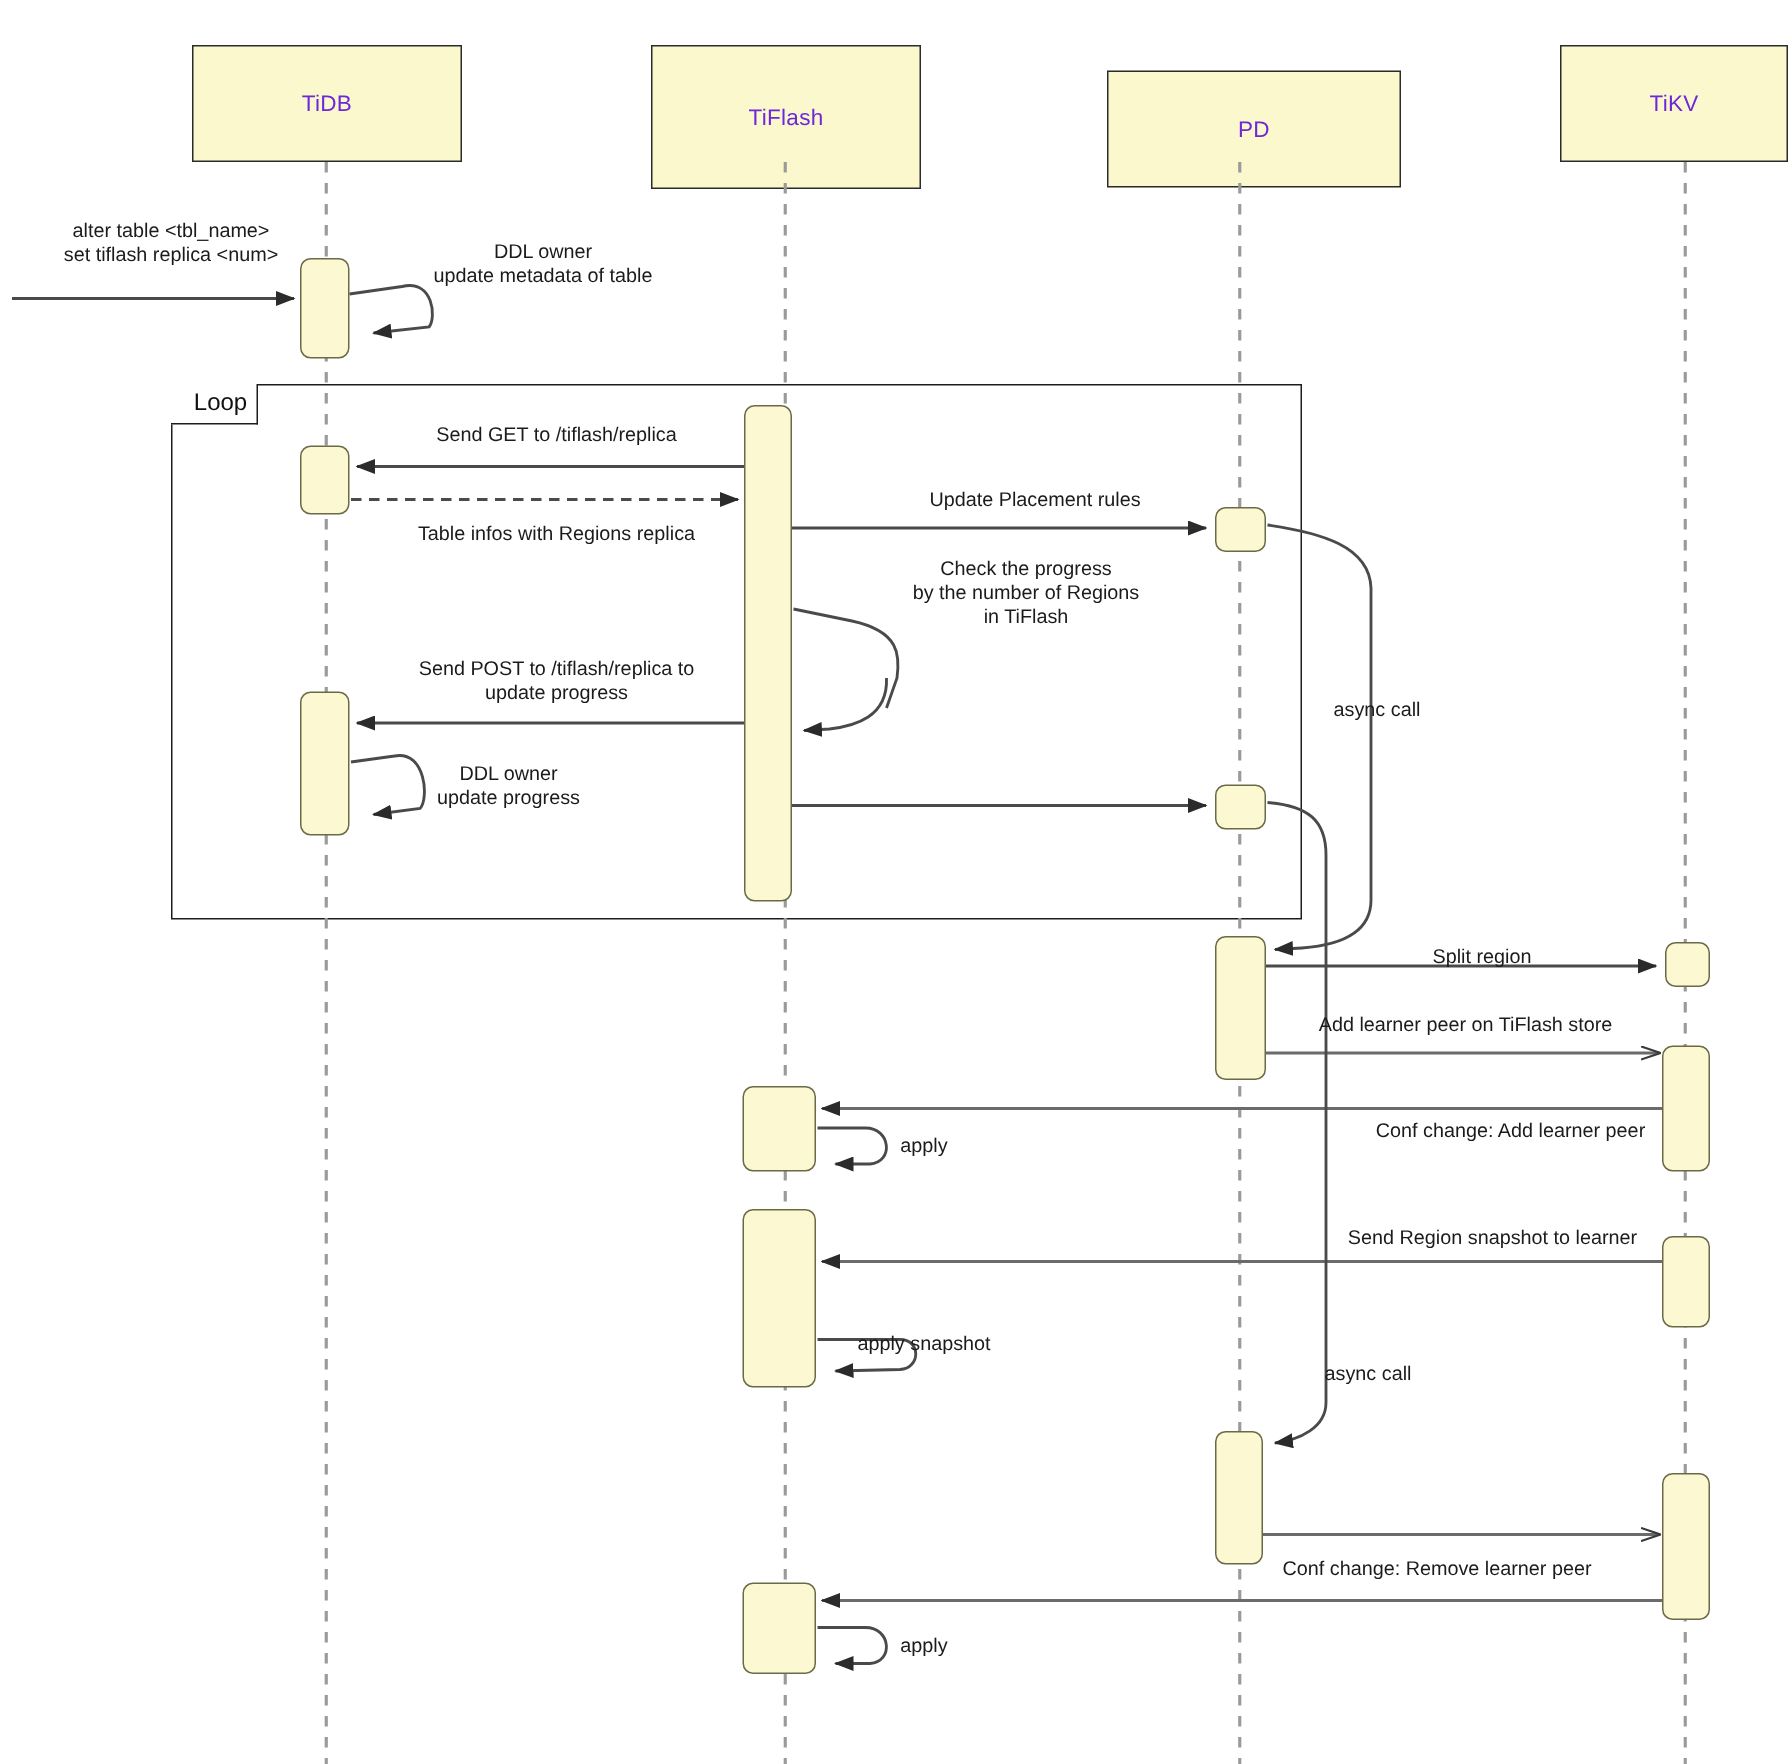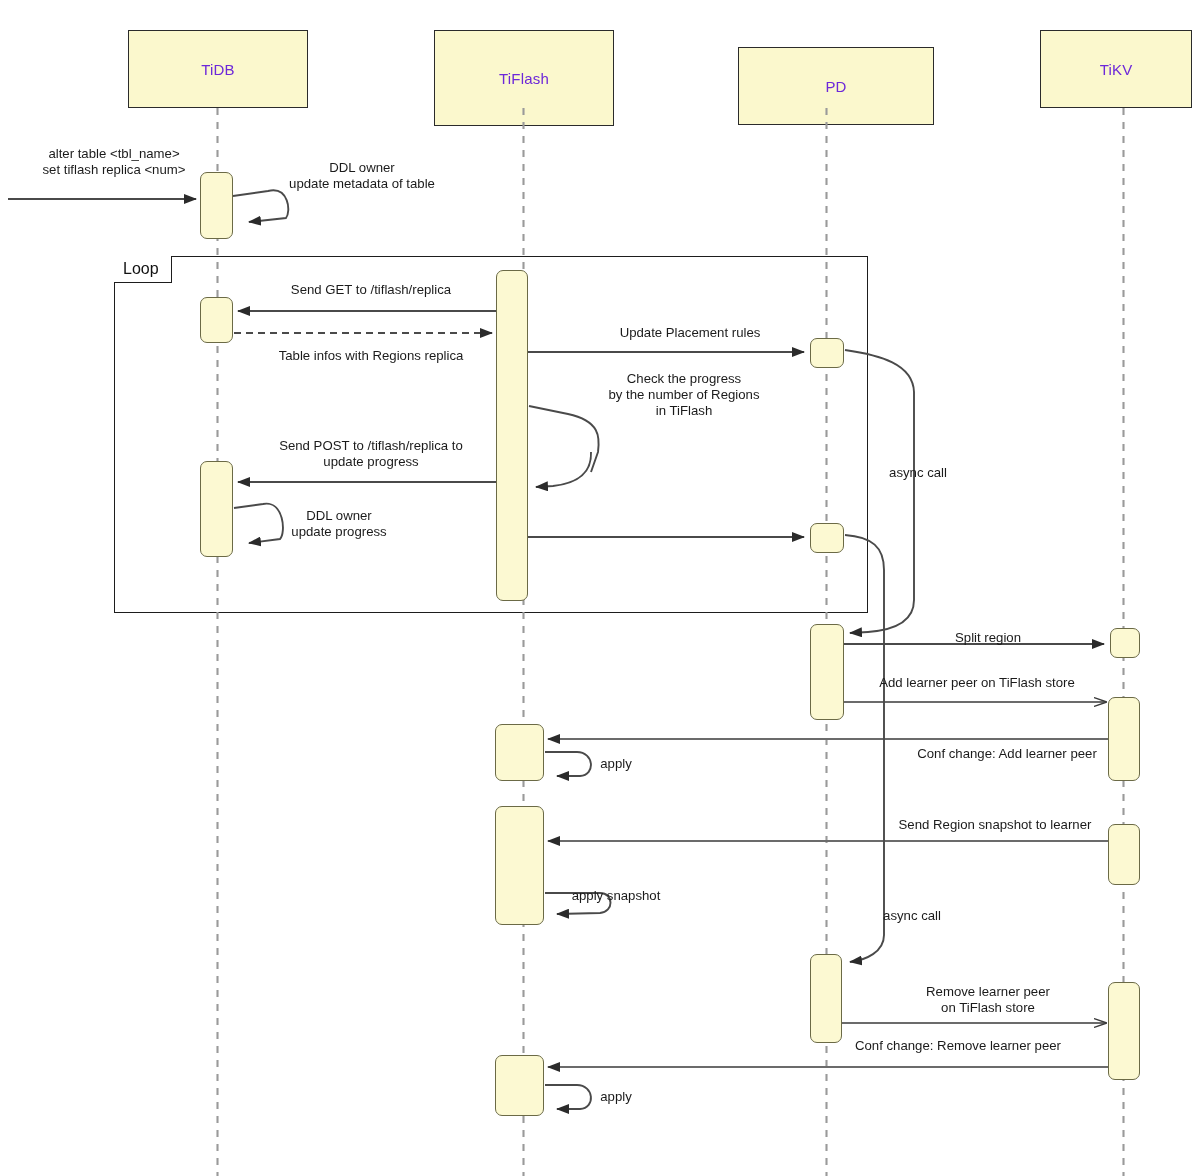"Loop" .loop-tab { justify-content: none -> center }
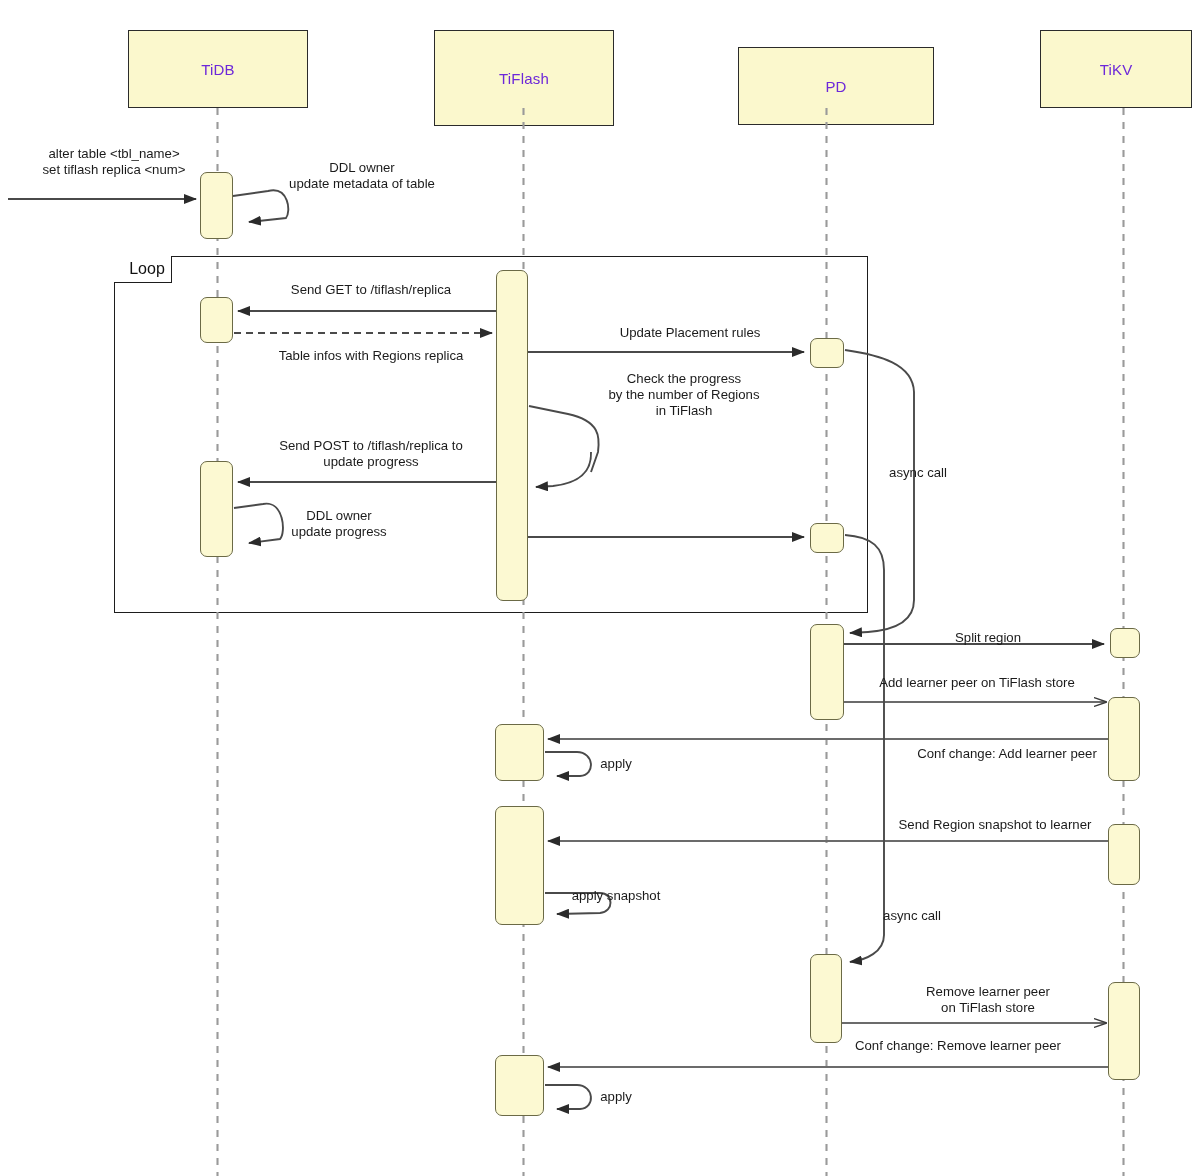"Remove learner peer" div.msg { html: <div>Remove learner peer on TiFlash store</div> -> none }
